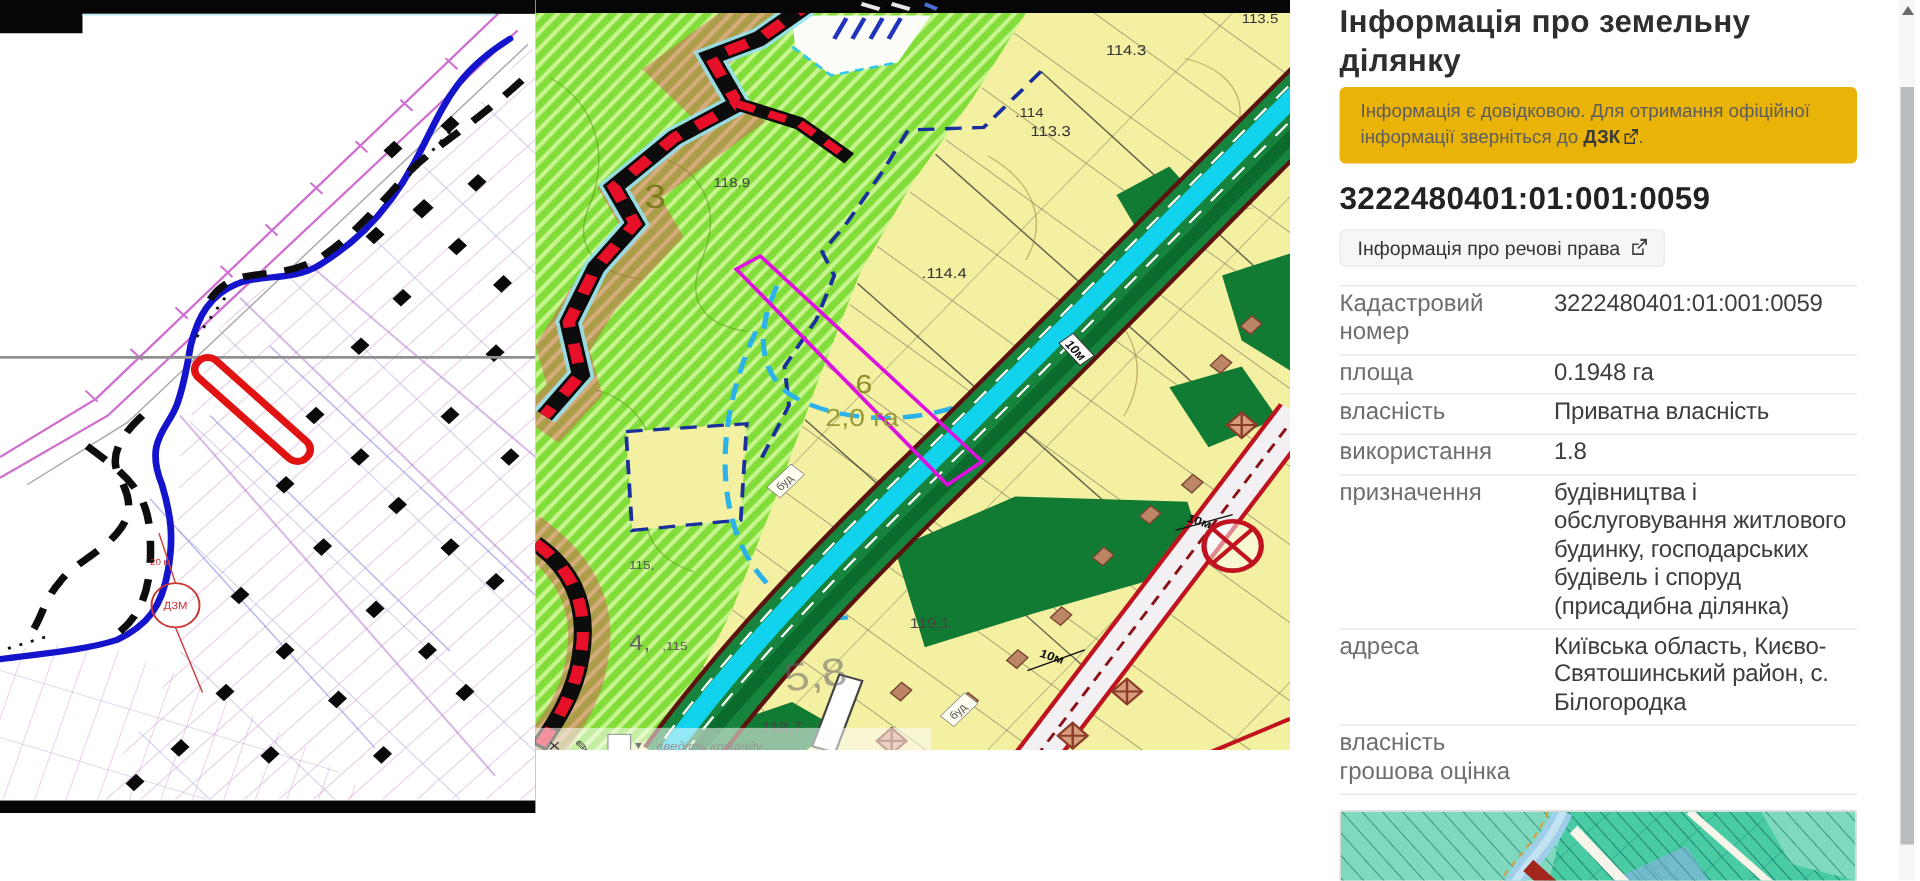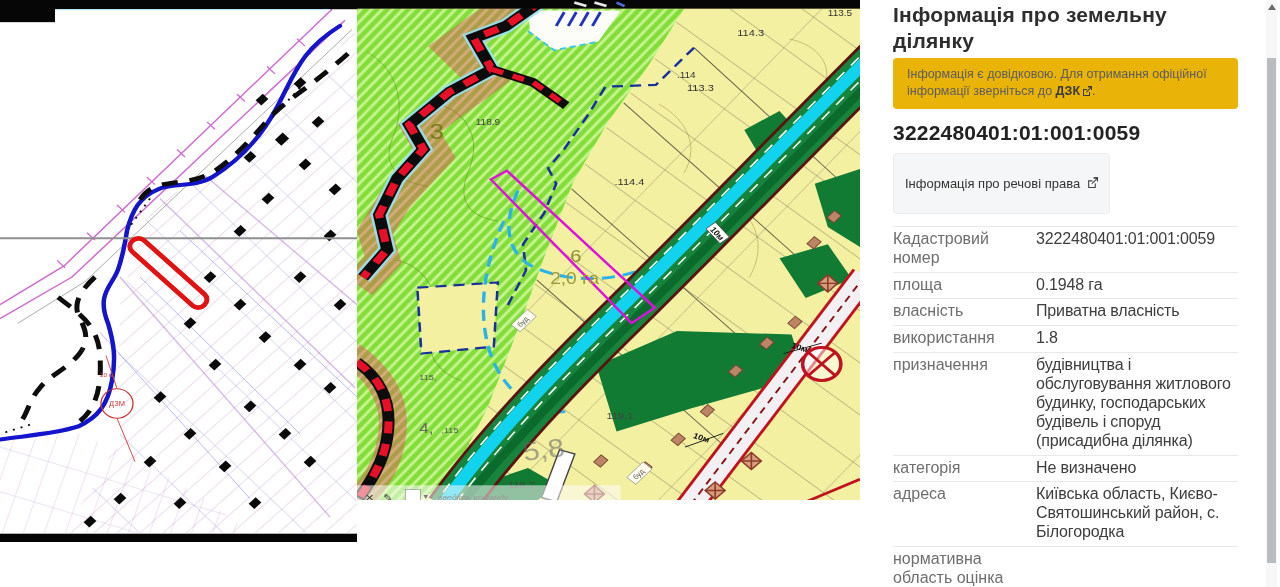"Інформація про речові права" .rights-btn { padding: 22px 11px -> 4px 11px }
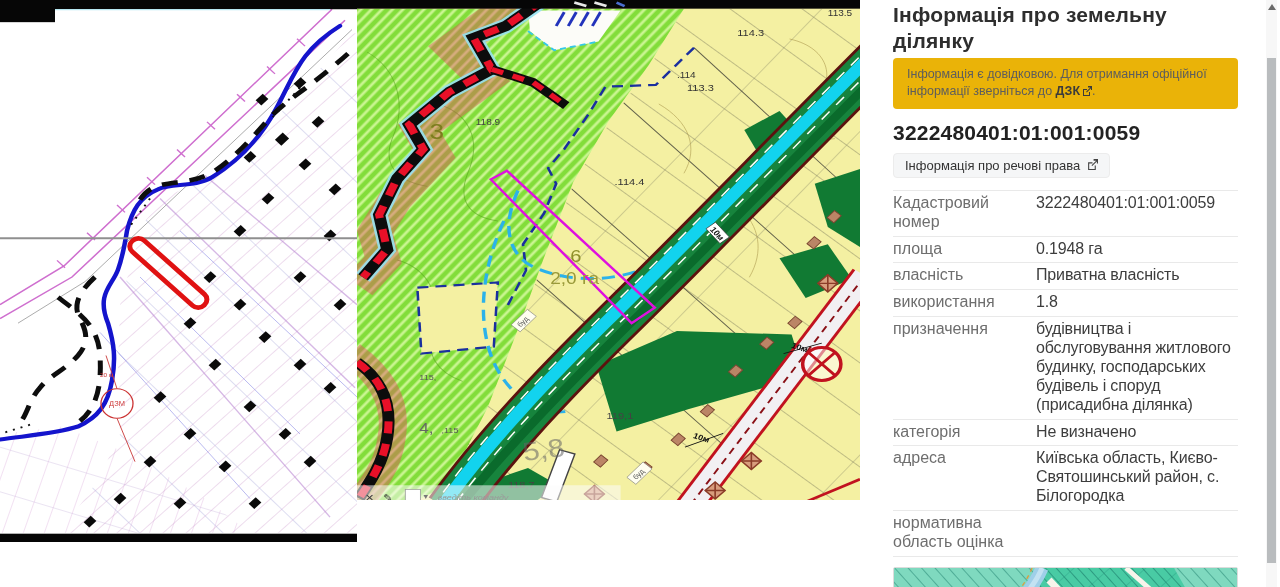"категорія" div.drow { html: <div> <div>категорія</div> <div>Не визначено</div> </div> -> none }
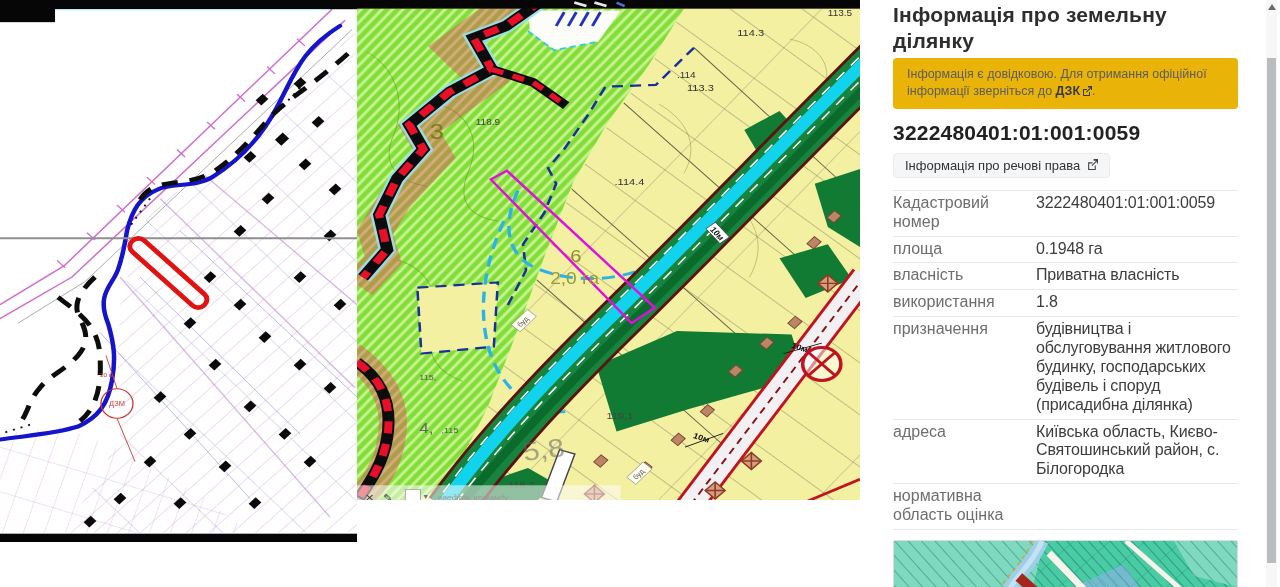"нормативна область оцінка" div.dlbl { text: нормативна область -> власність грошова }
